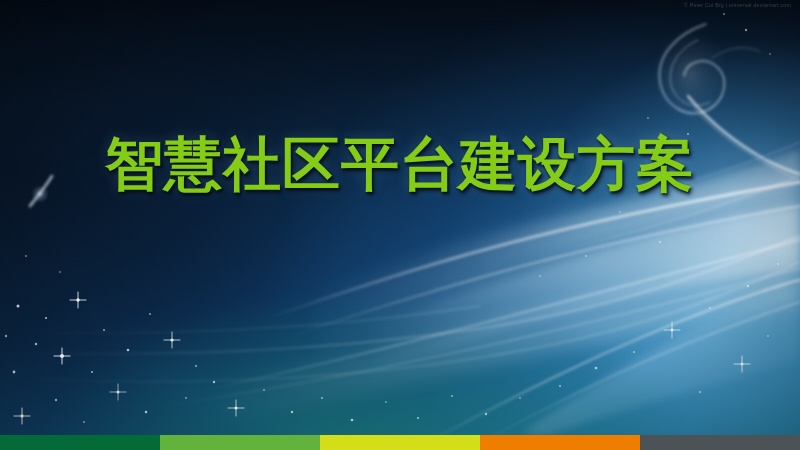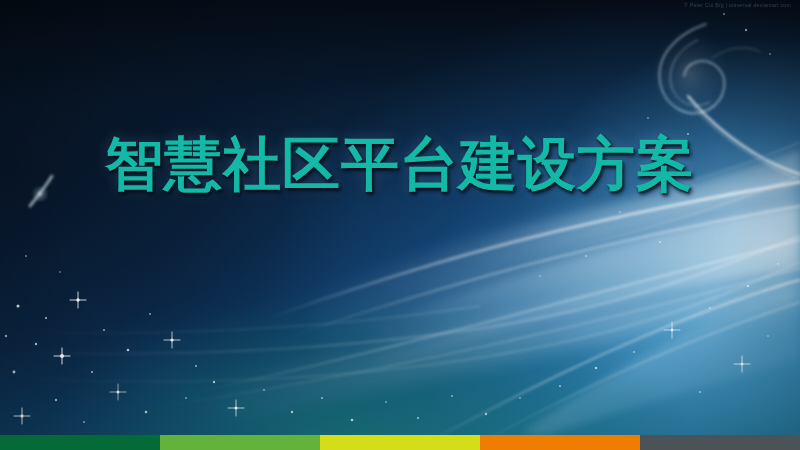"智慧社区平台建设方案" .title-text { color: #14b8a6 -> #84cc16 }
